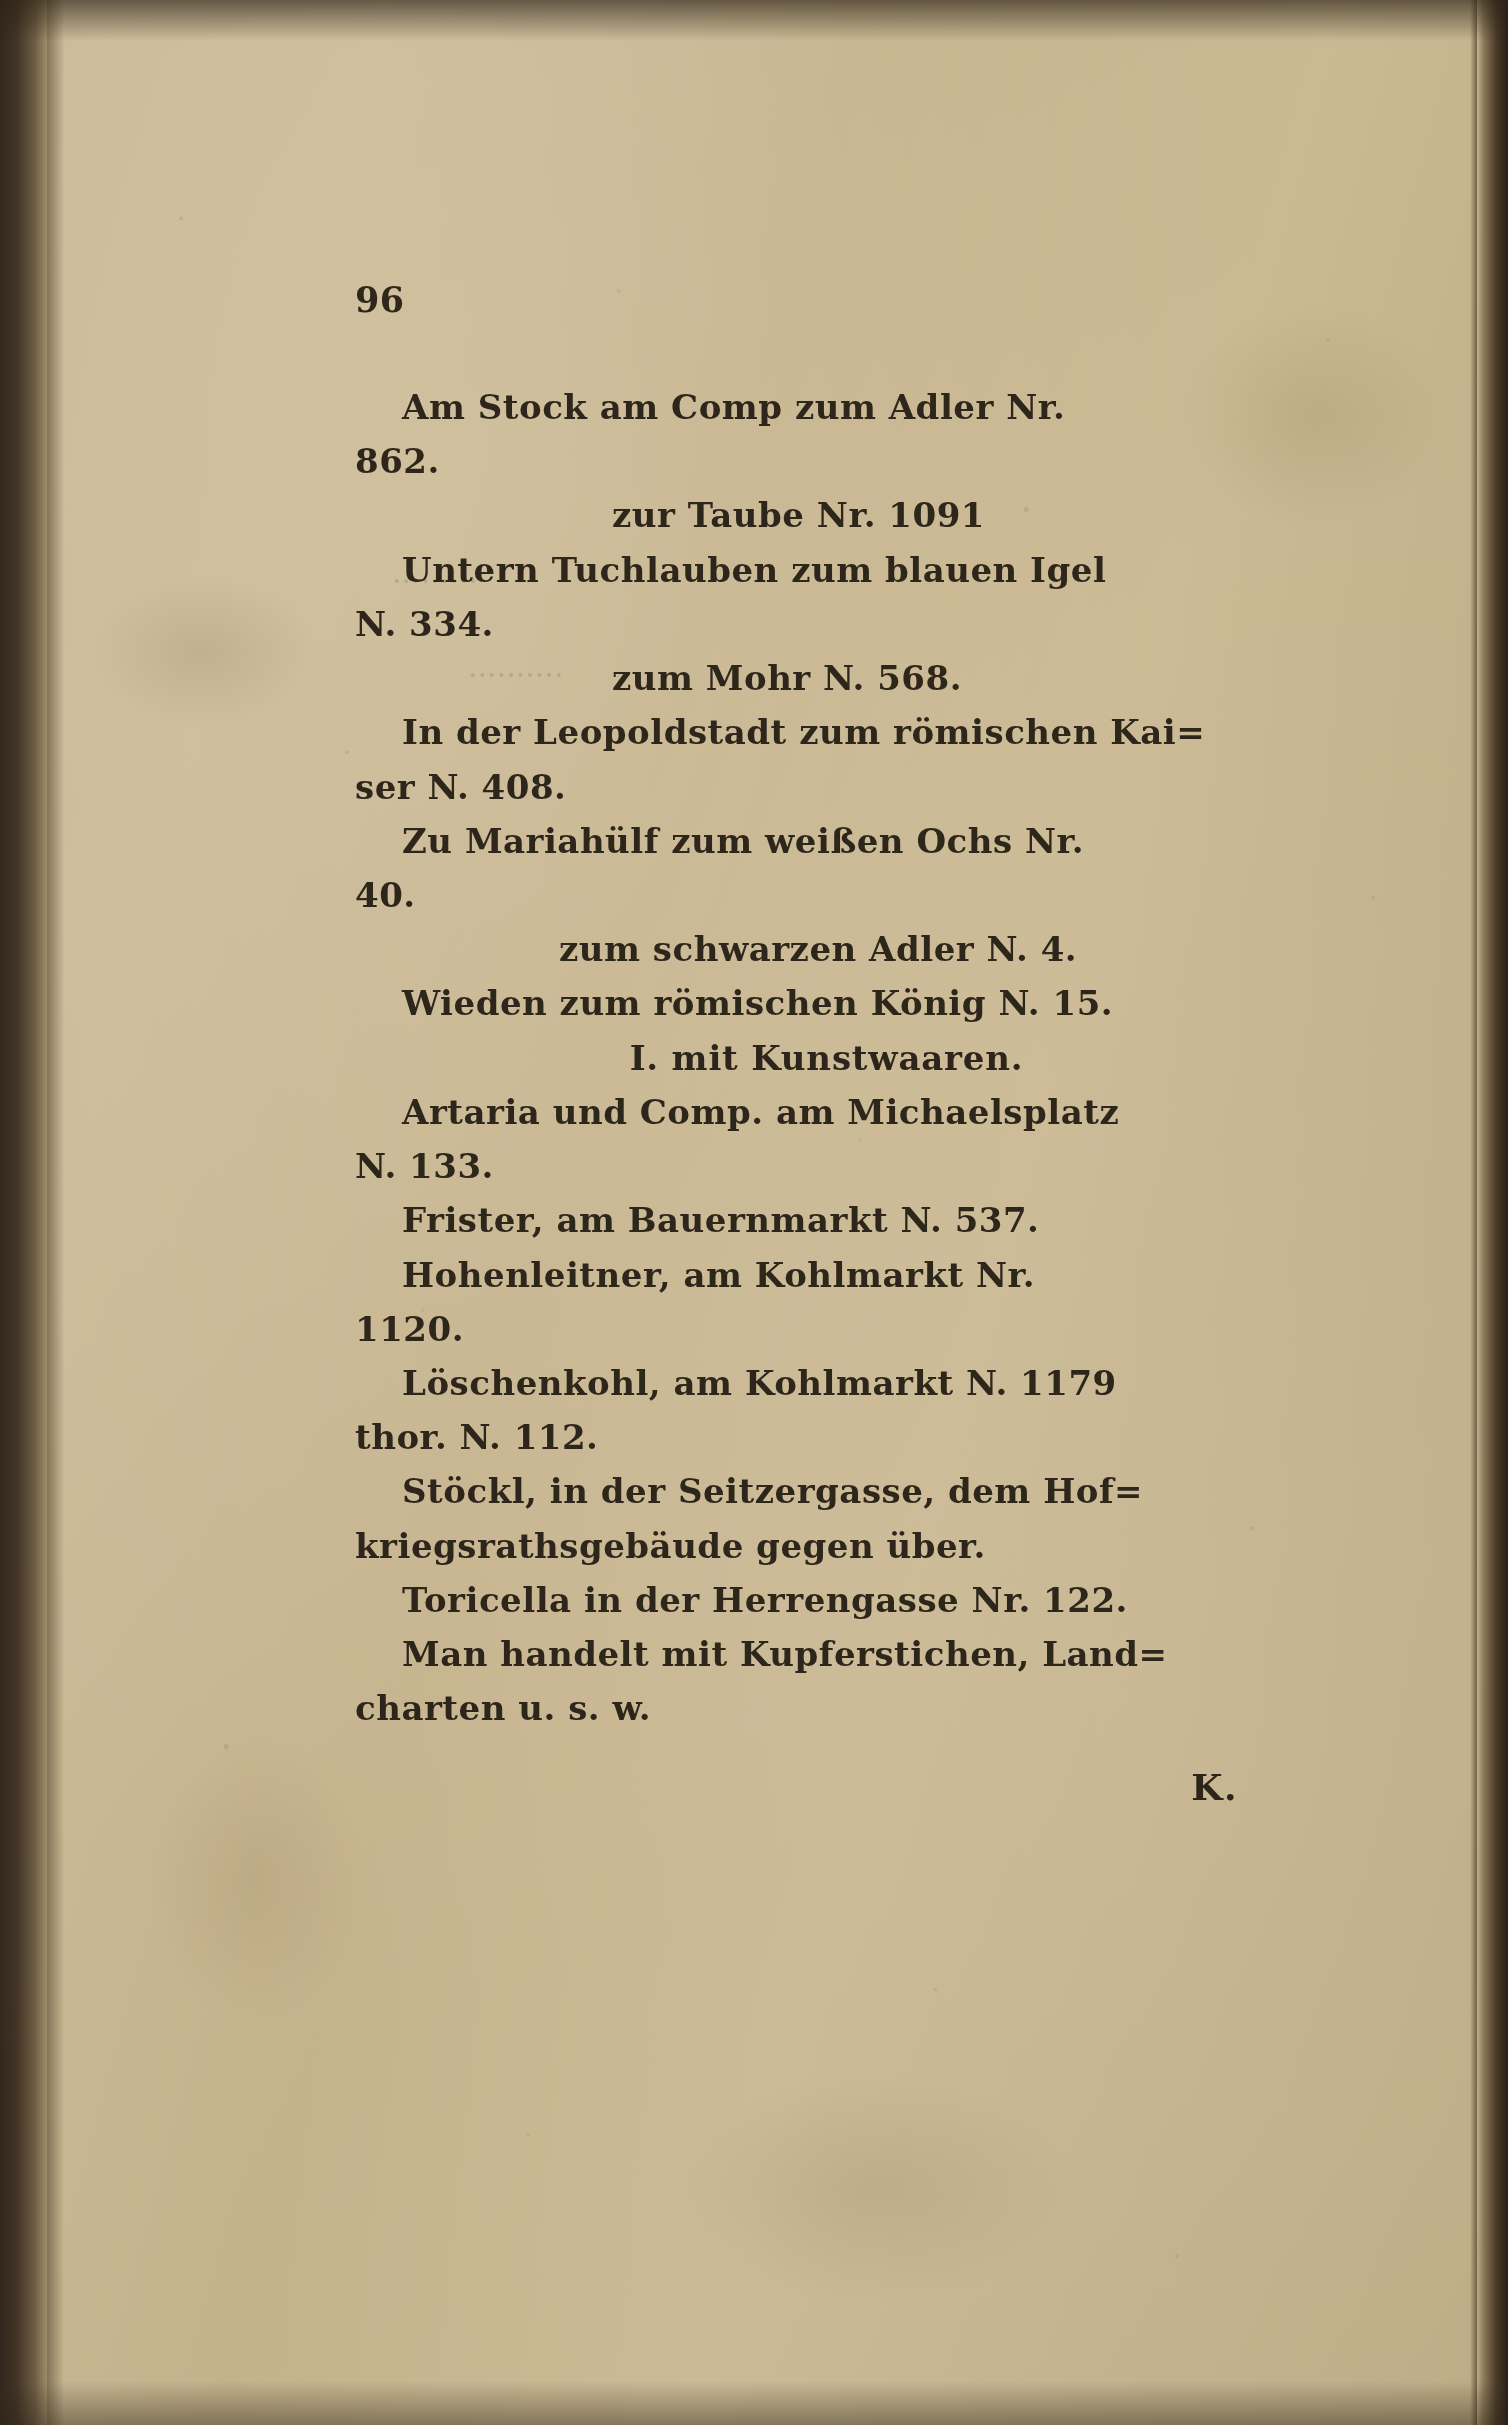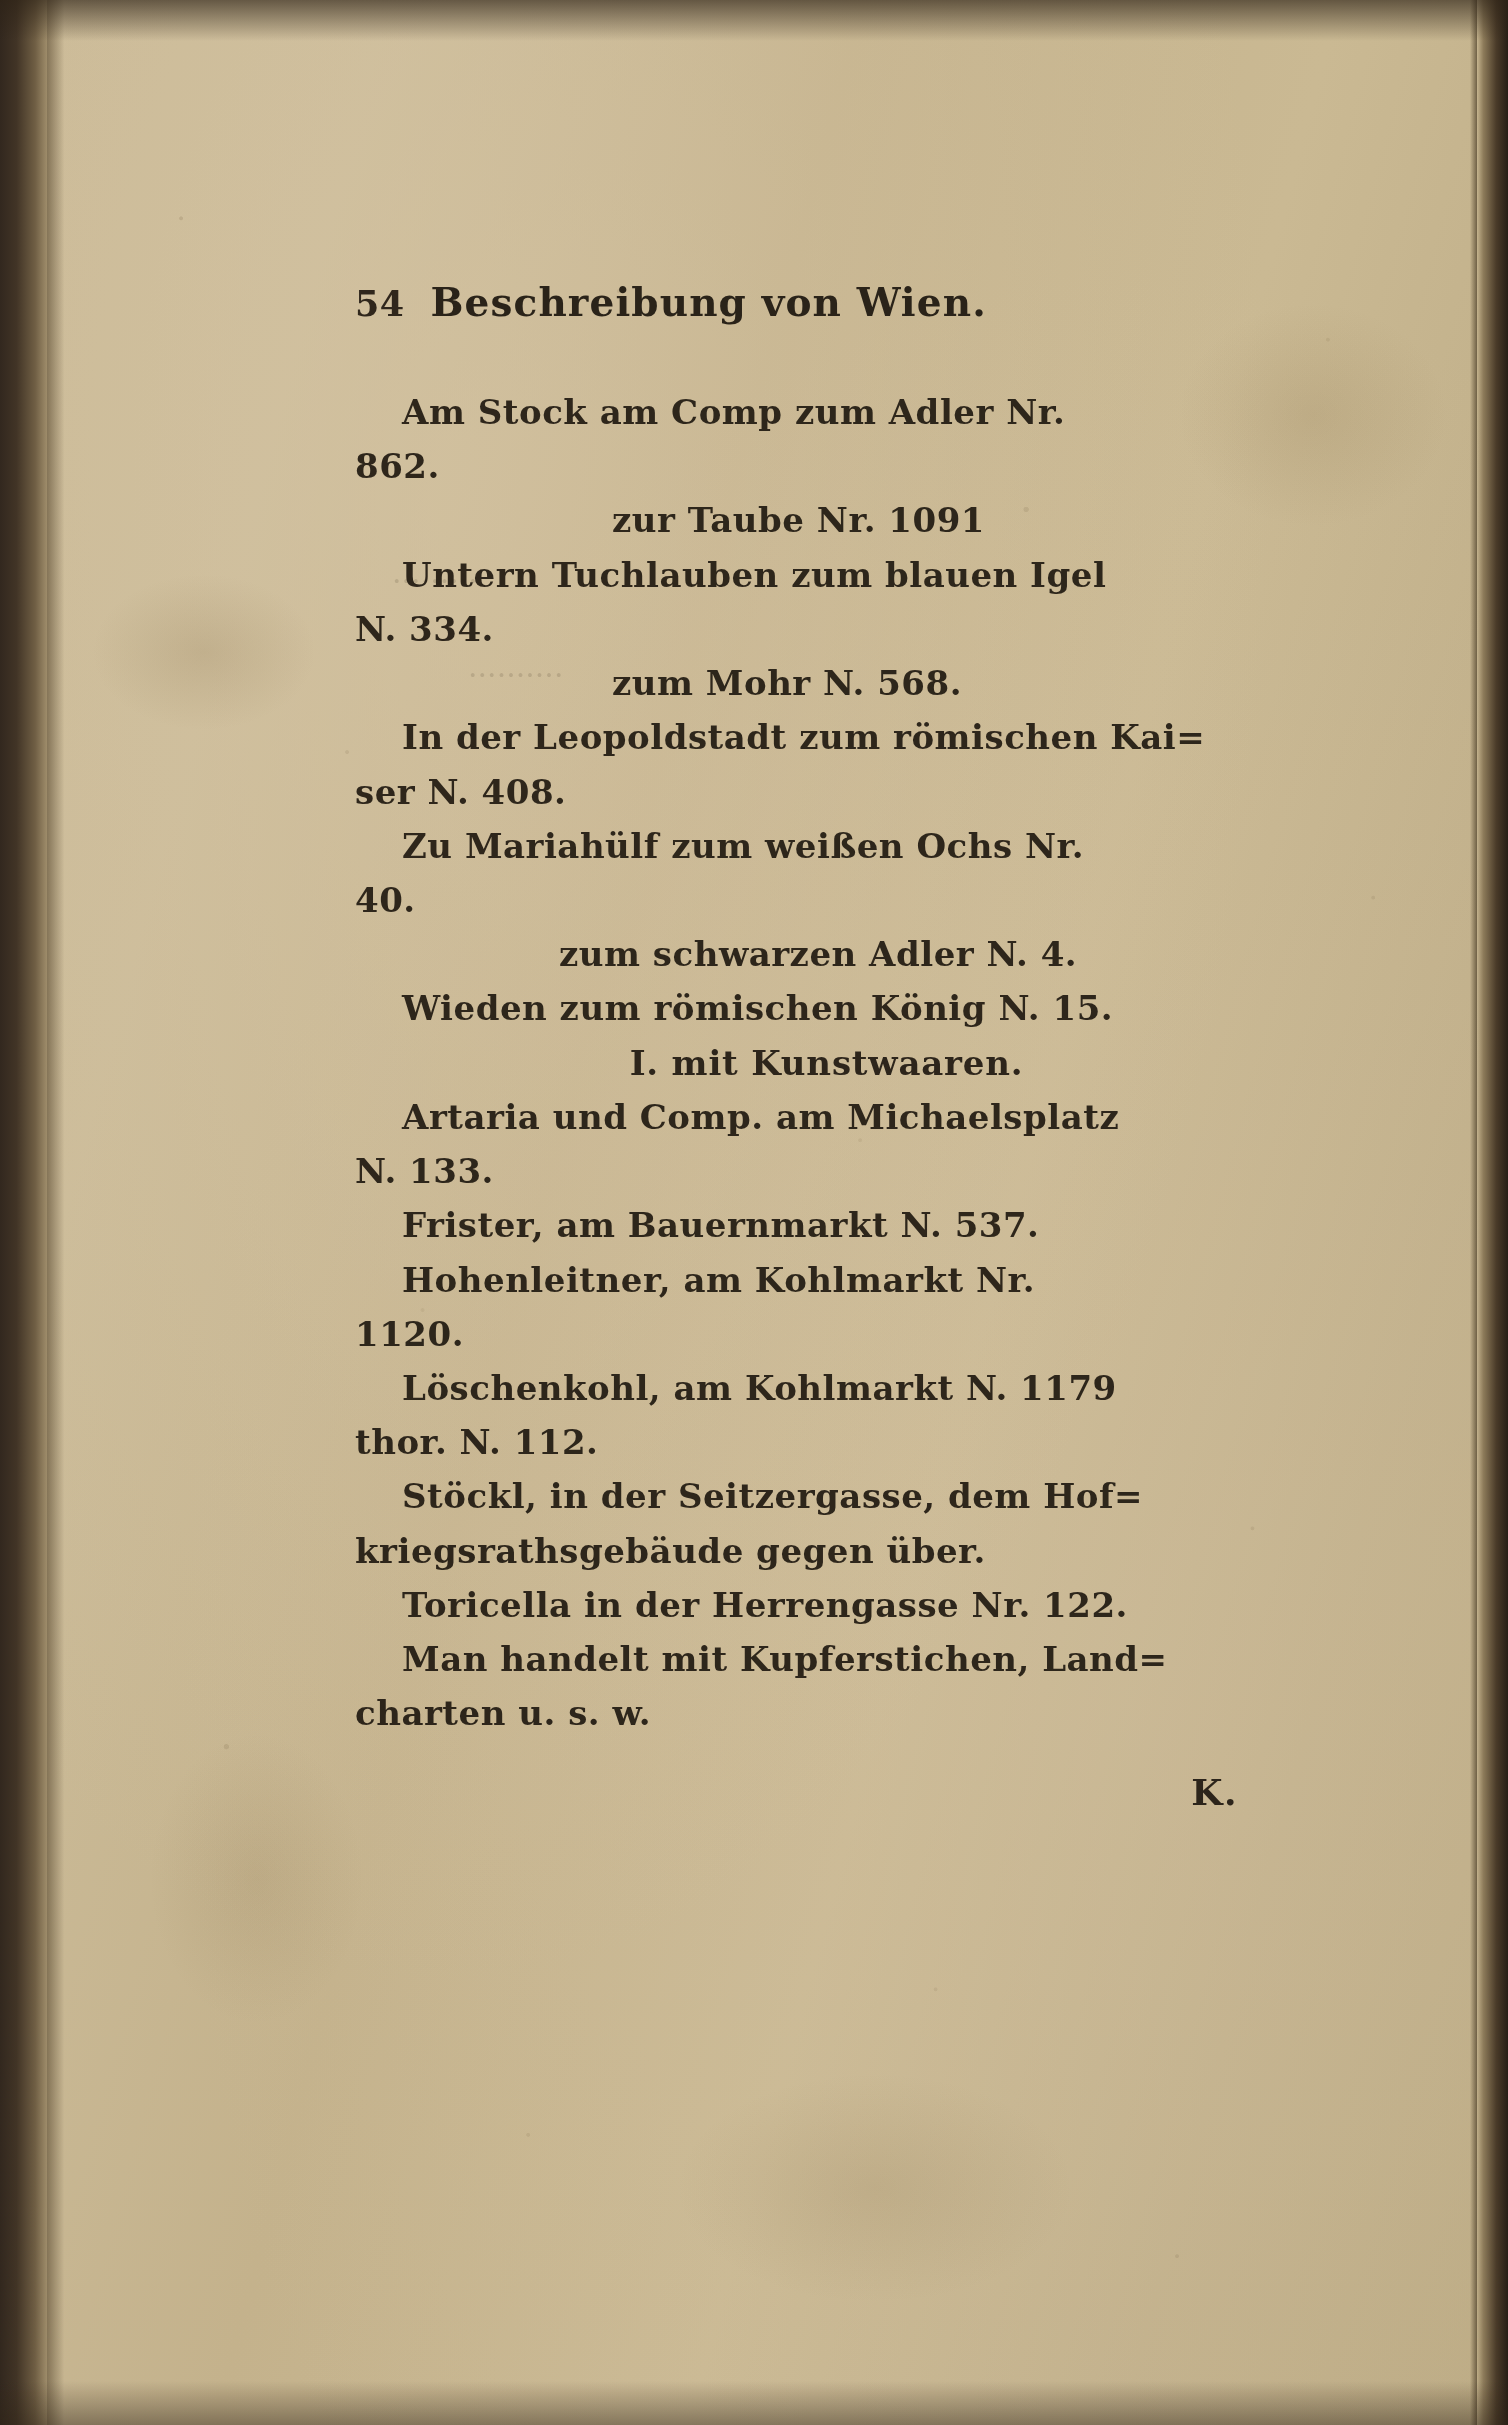"54" span.folio { text: 54 -> 96 }
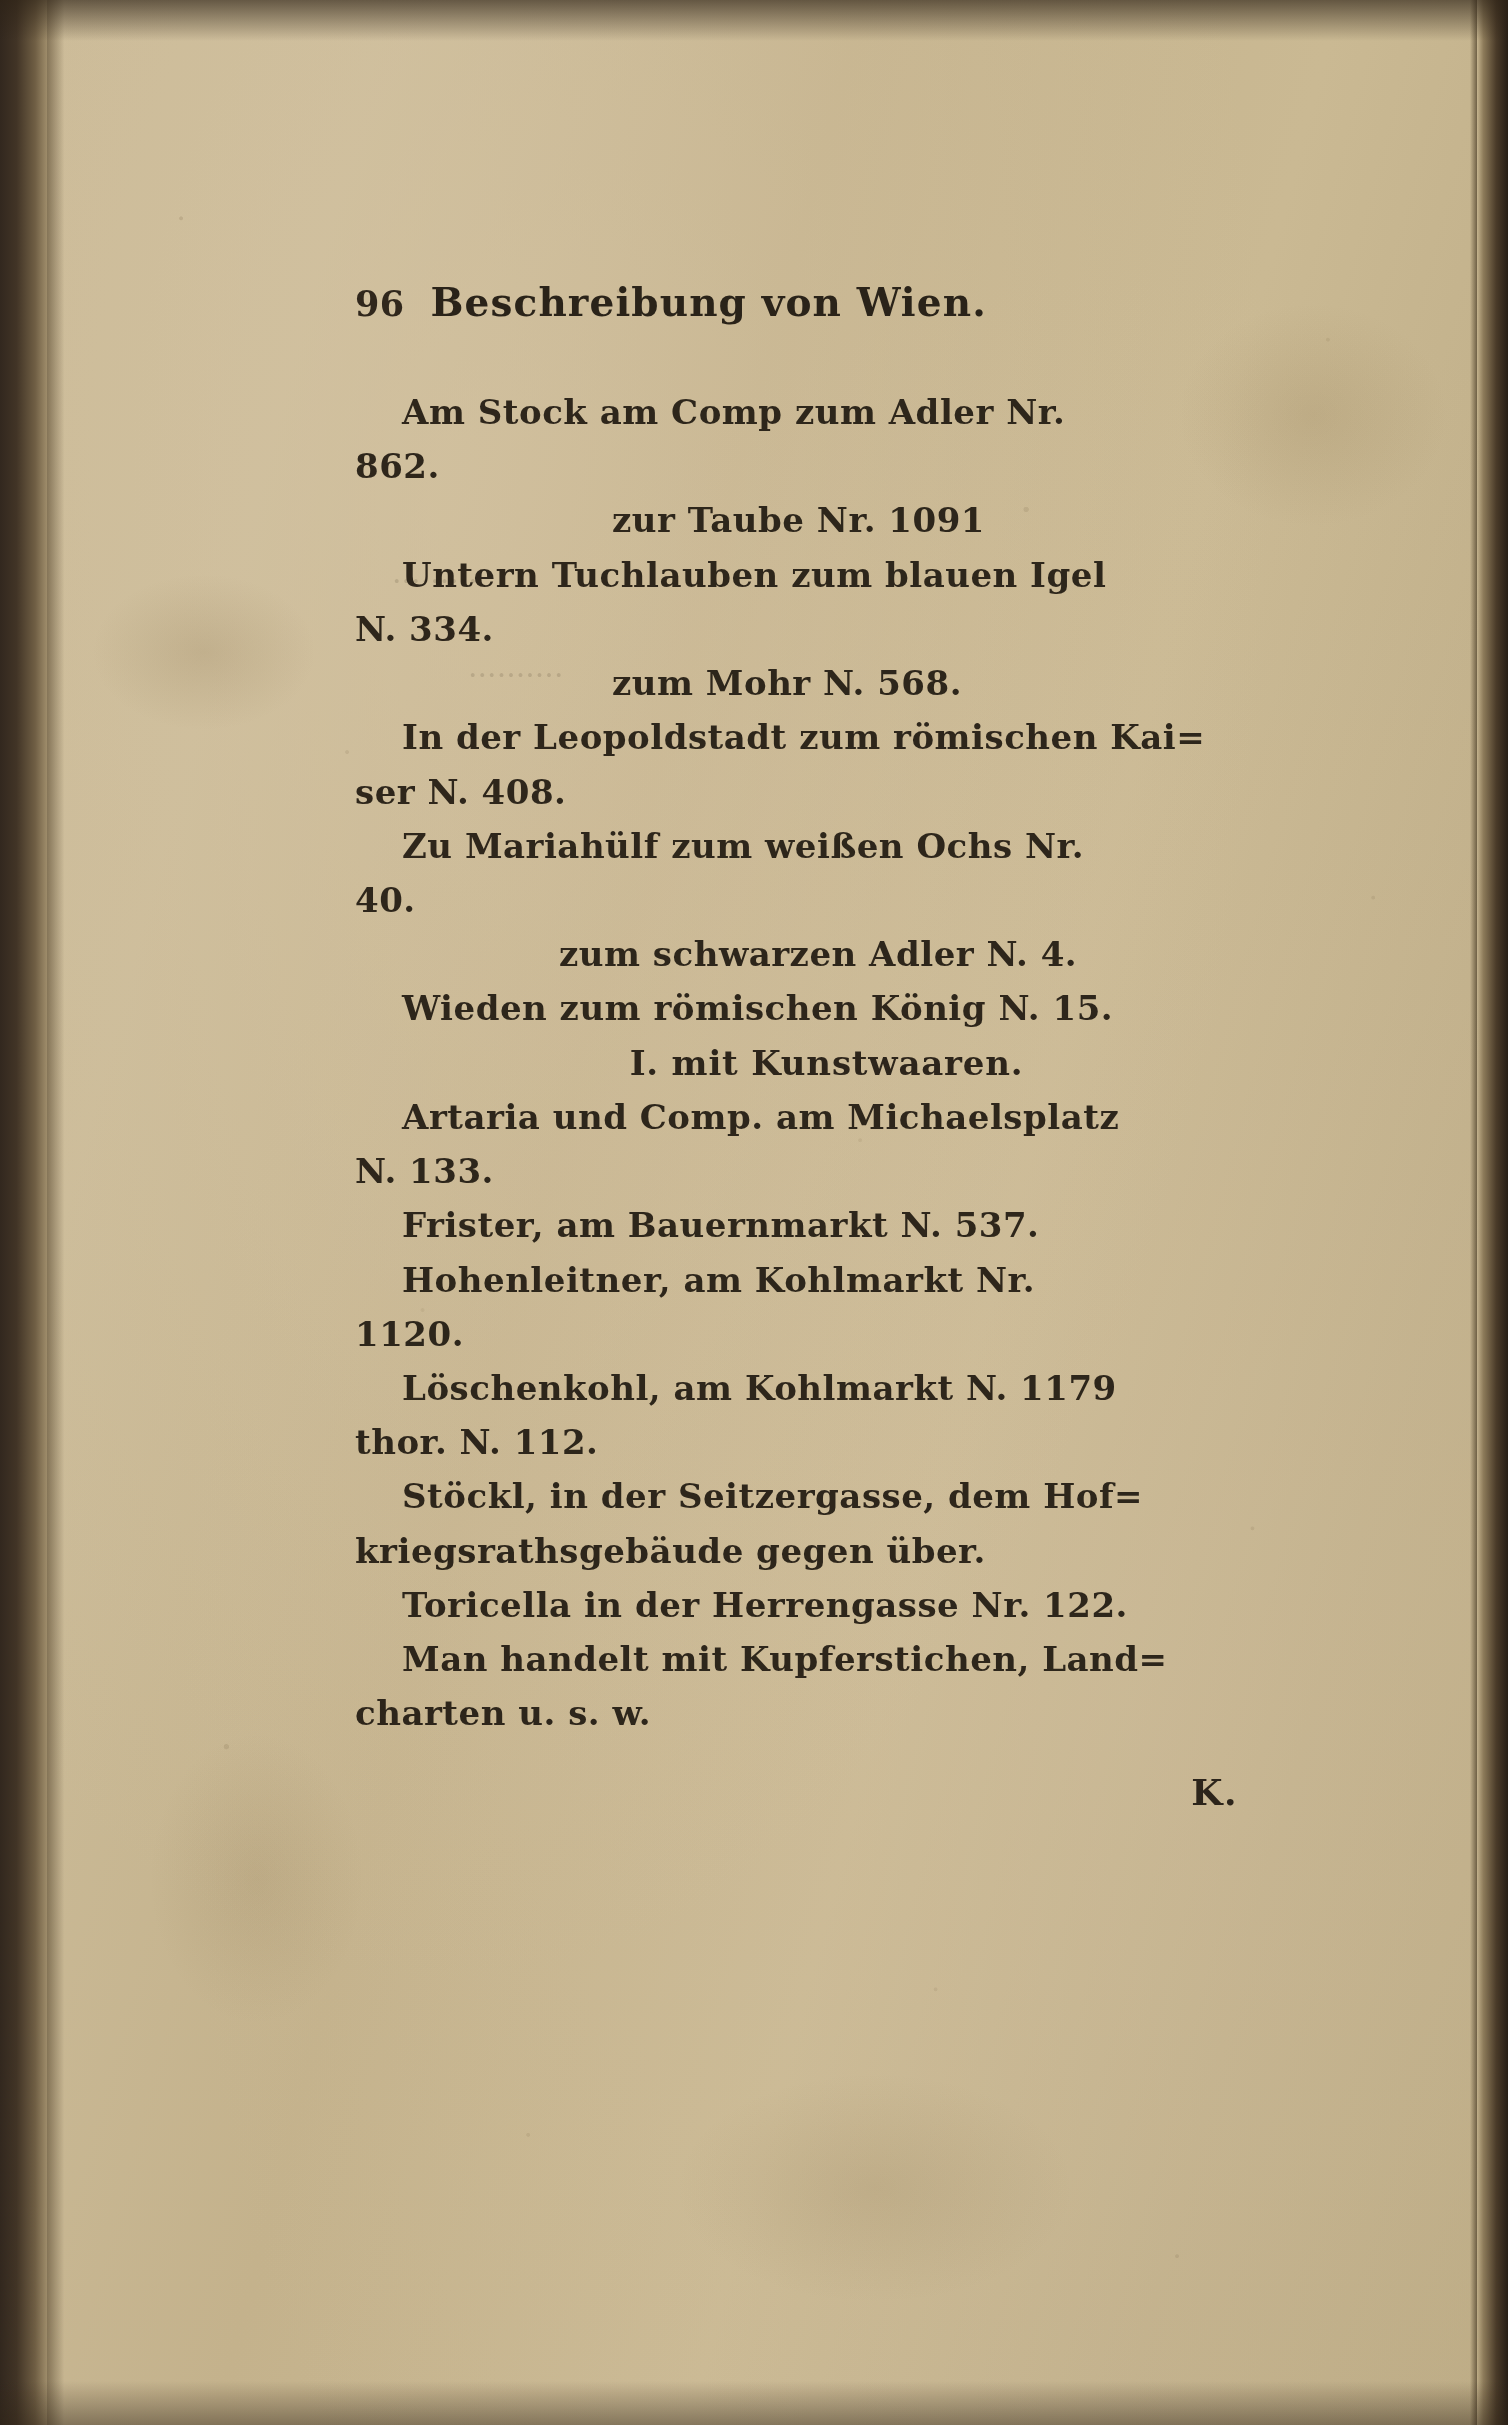"Beschreibung von Wien." span.running-title { html: <span>Beschreibung von Wien.</span> -> none }
